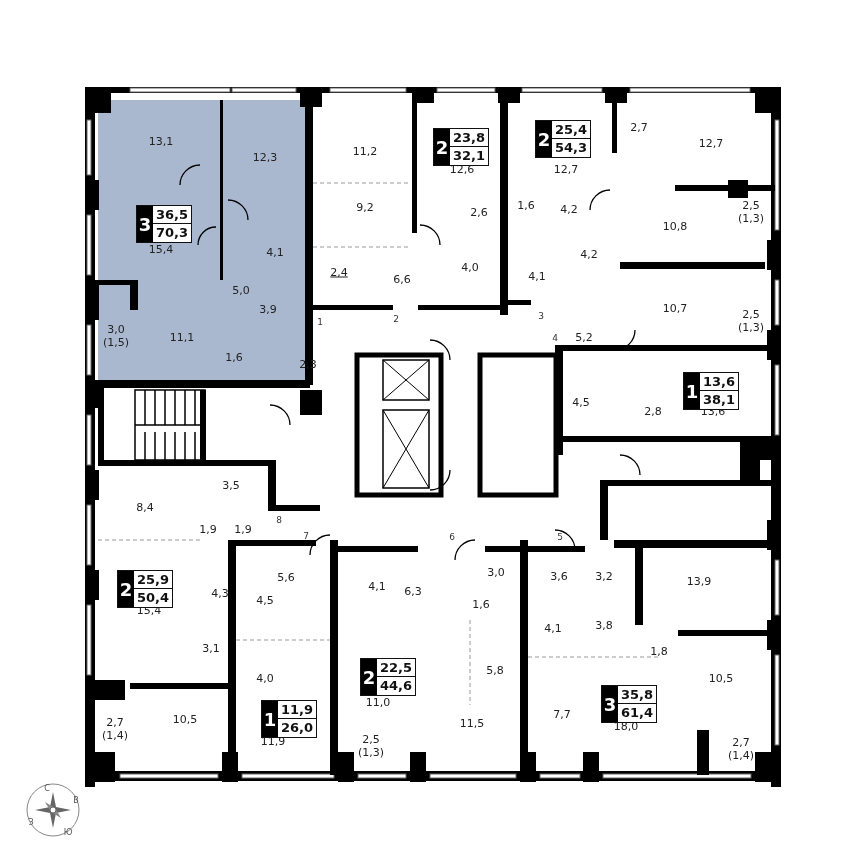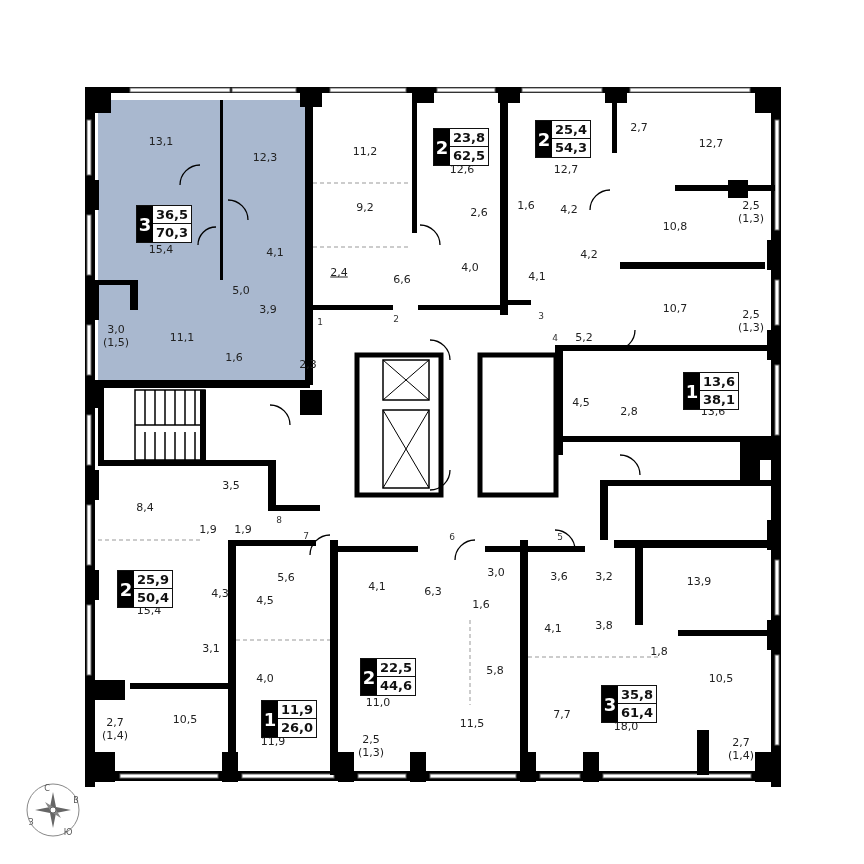"62,5" span { text: 62,5 -> 32,1 }
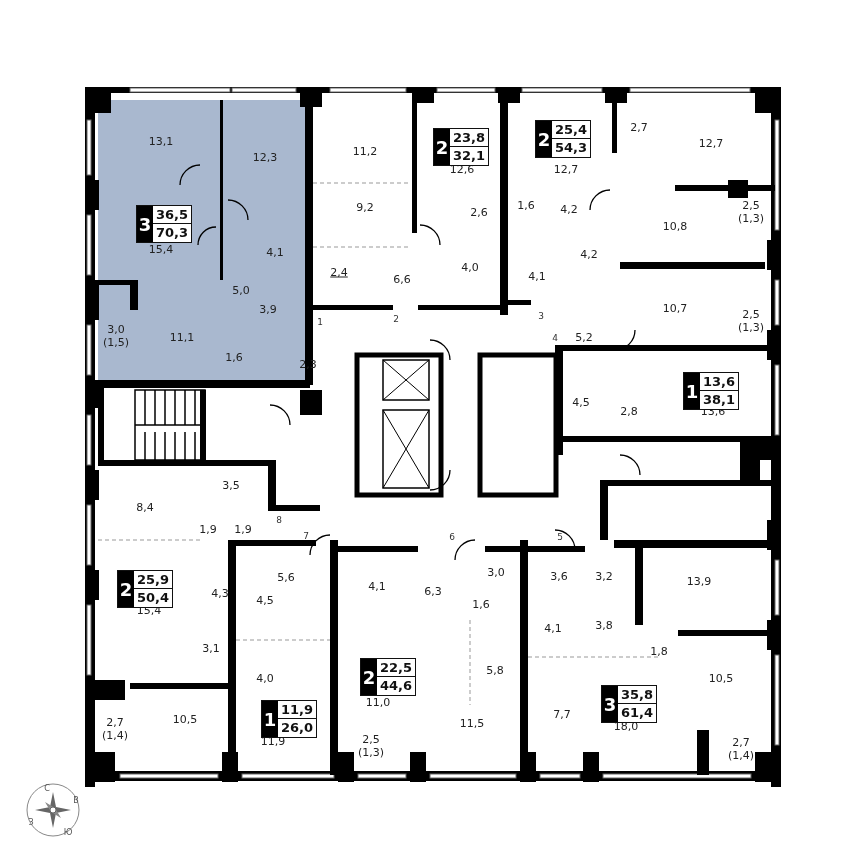"2,8" div.lbl { left: 629px -> 653px }
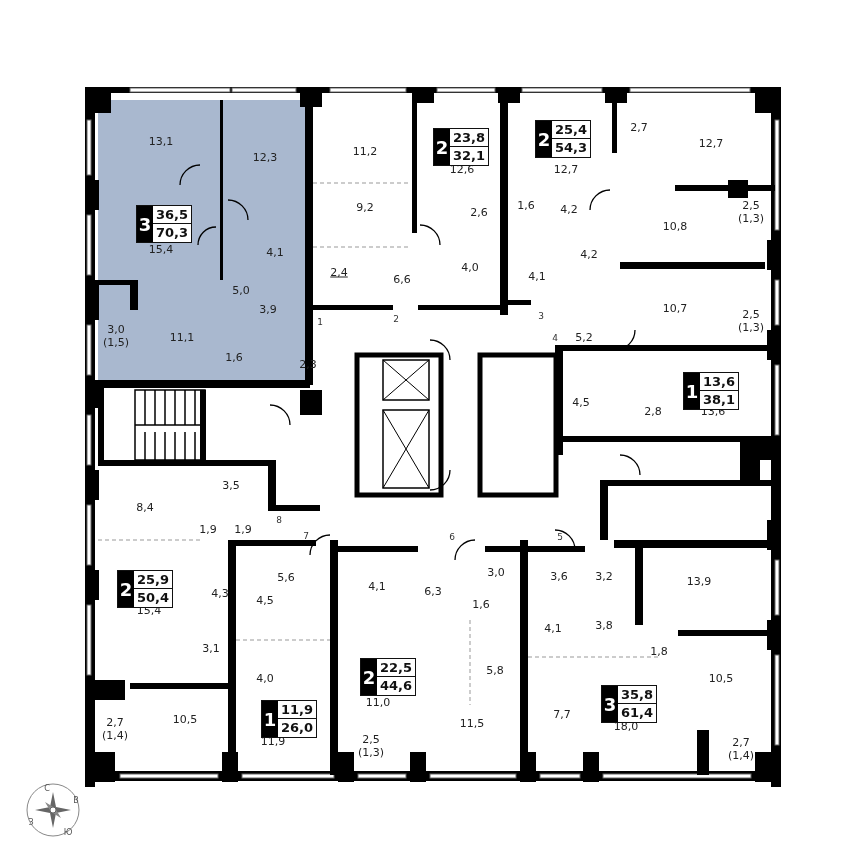"6,3" div.lbl { left: 433px -> 413px }
